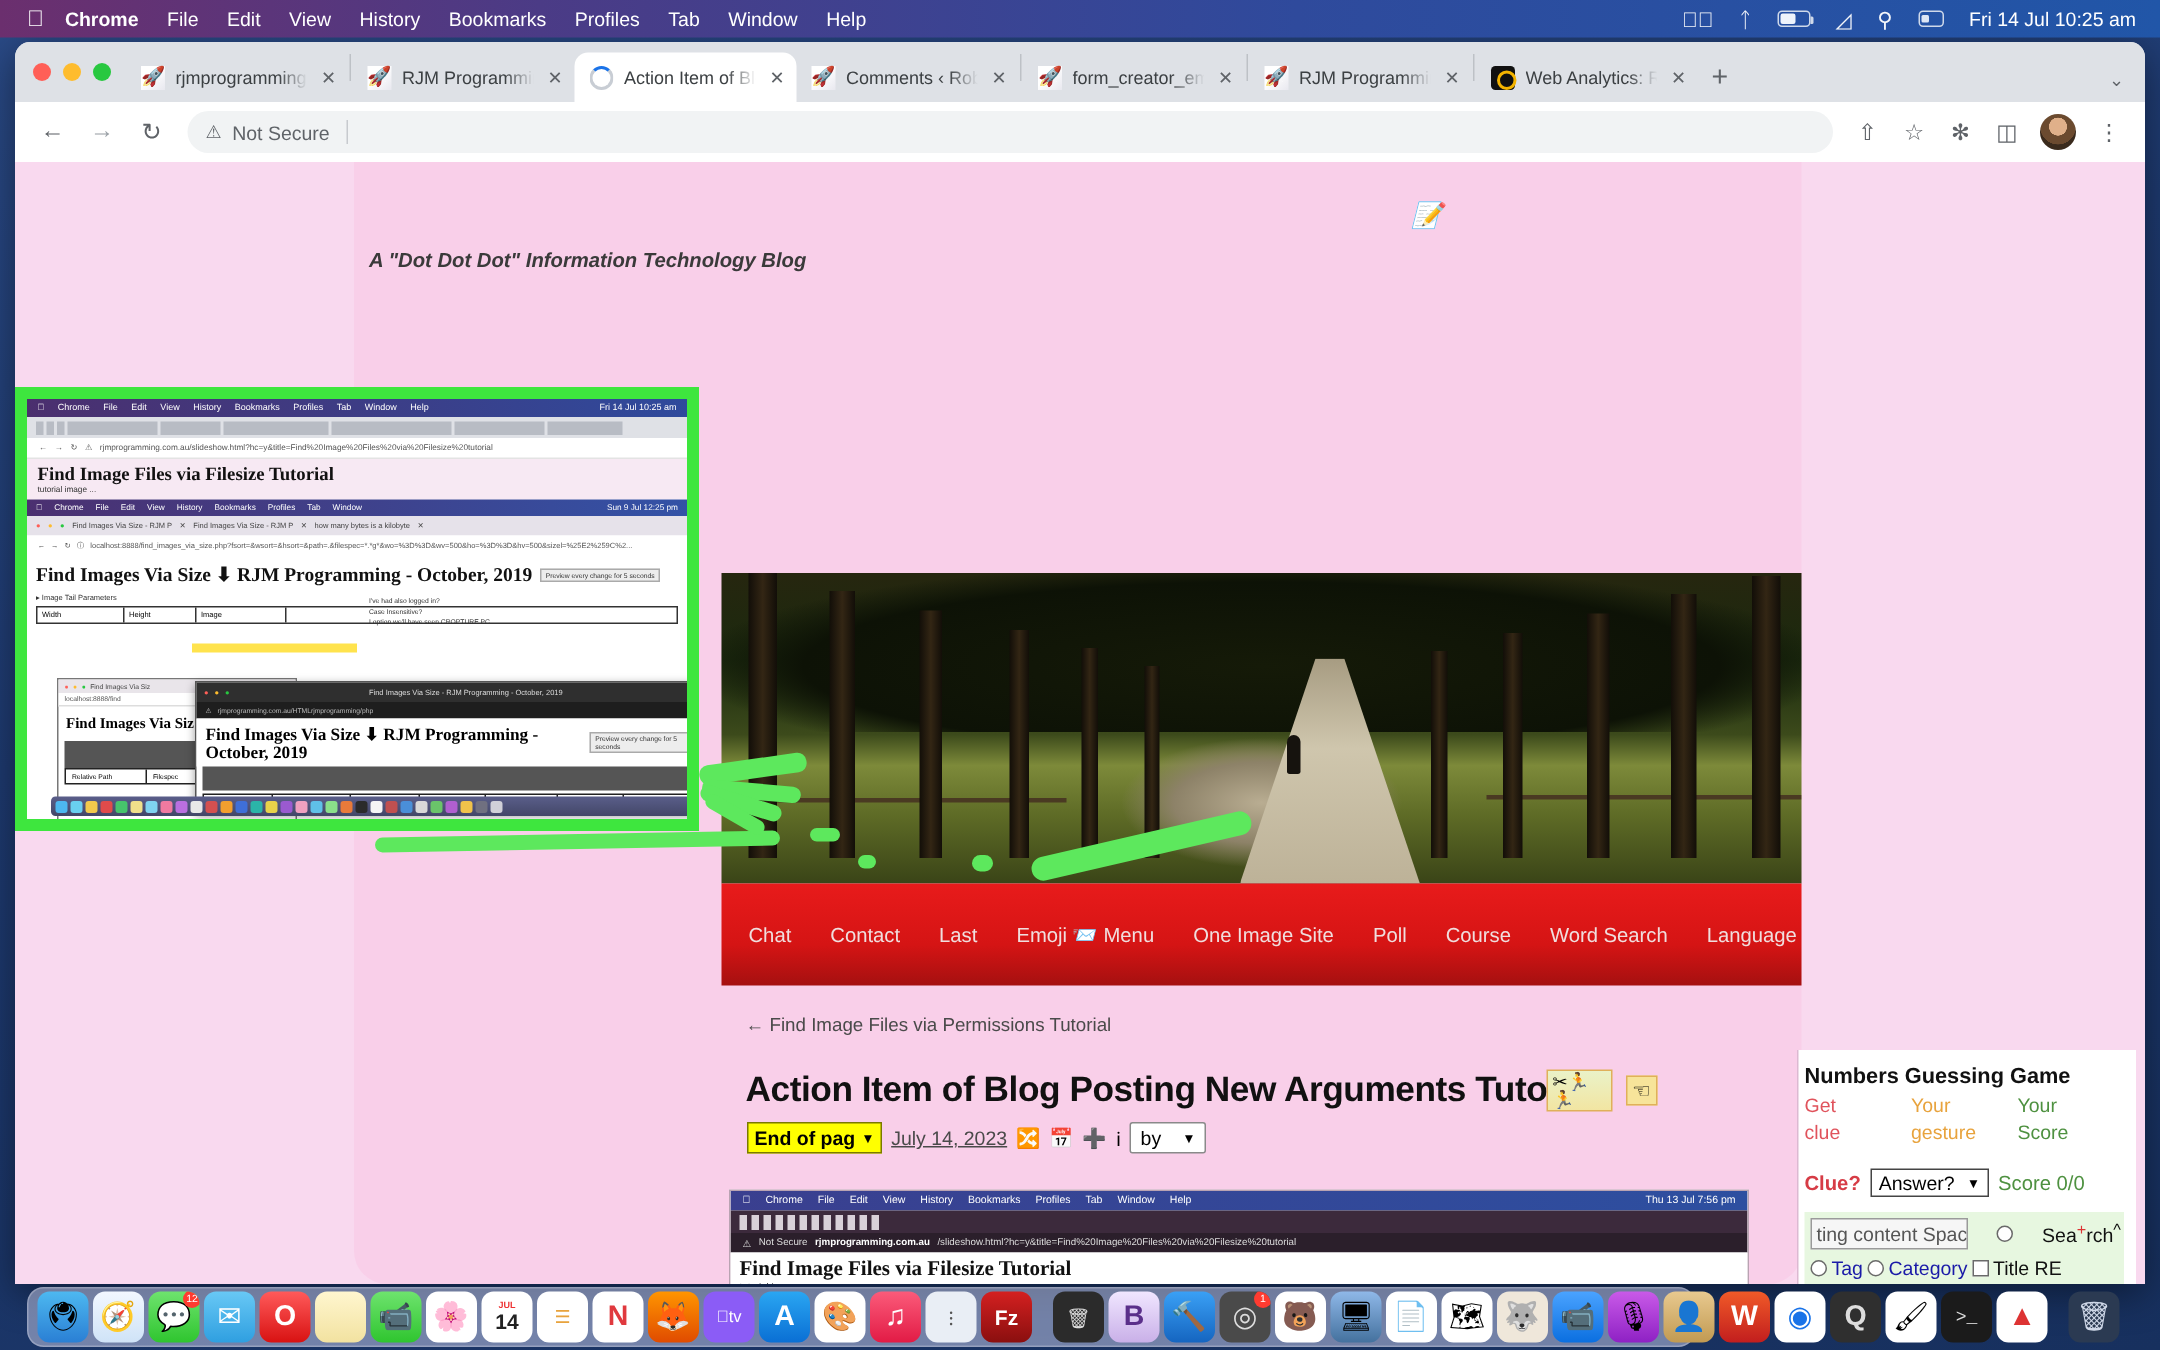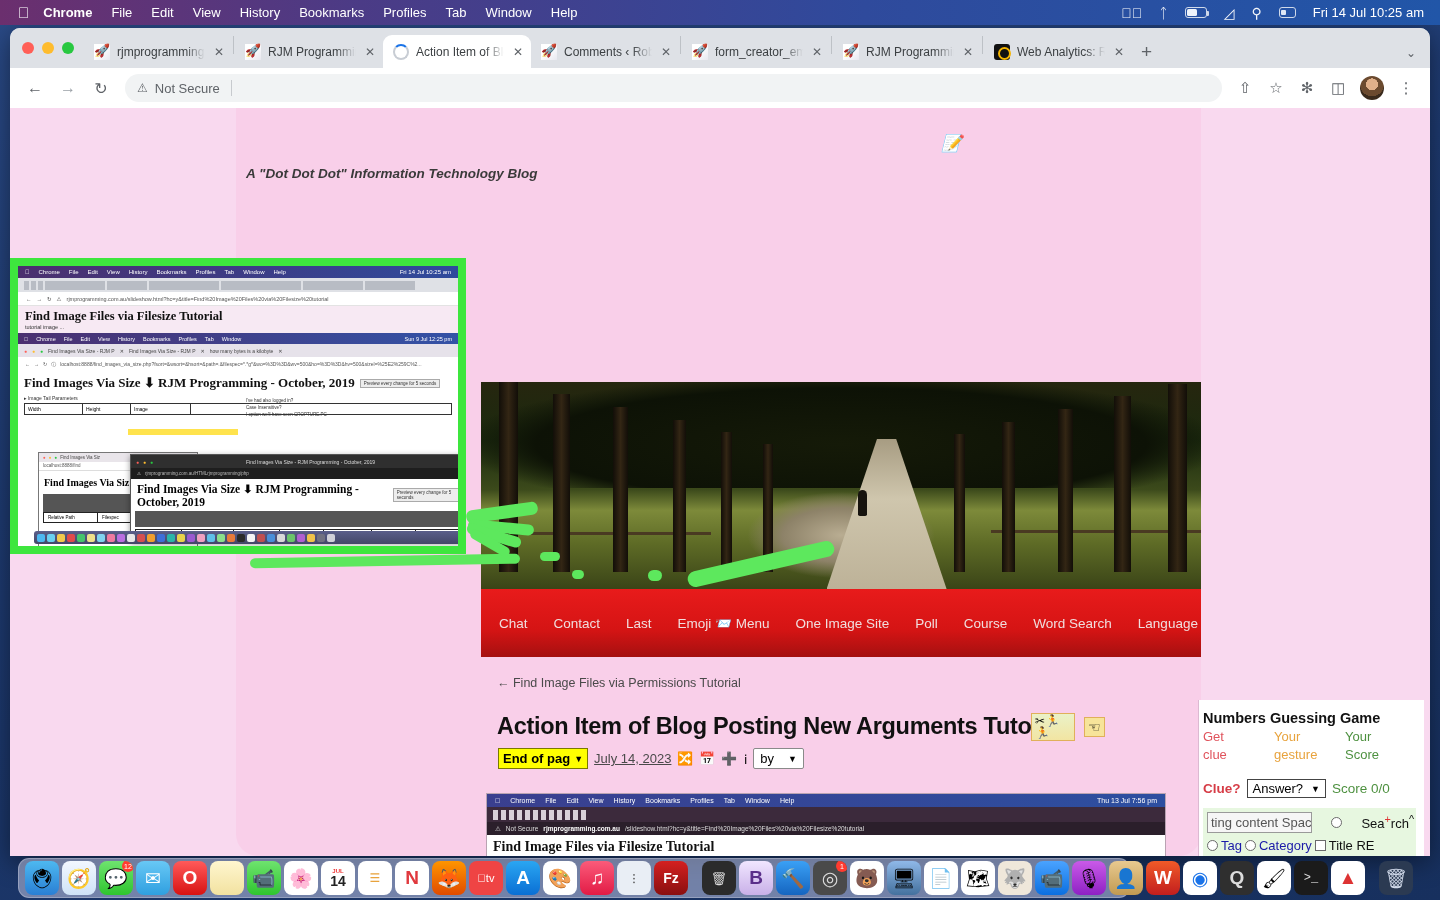"tv" div.dock-ico { background: #ef4444 -> #8b5cf6 }
